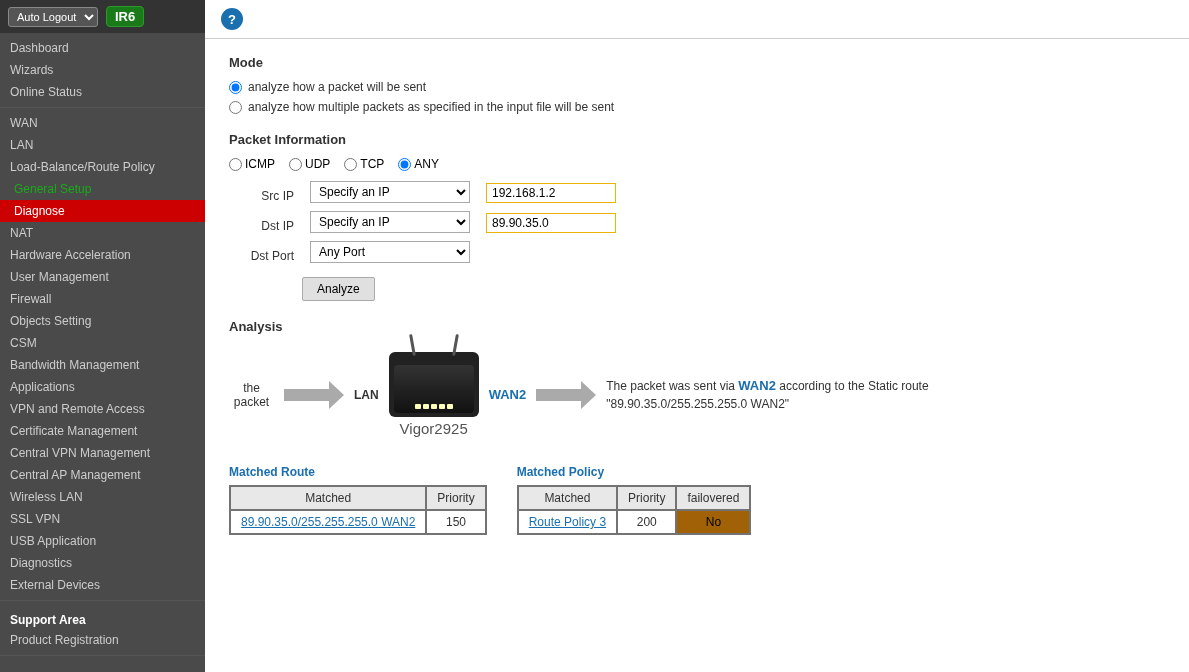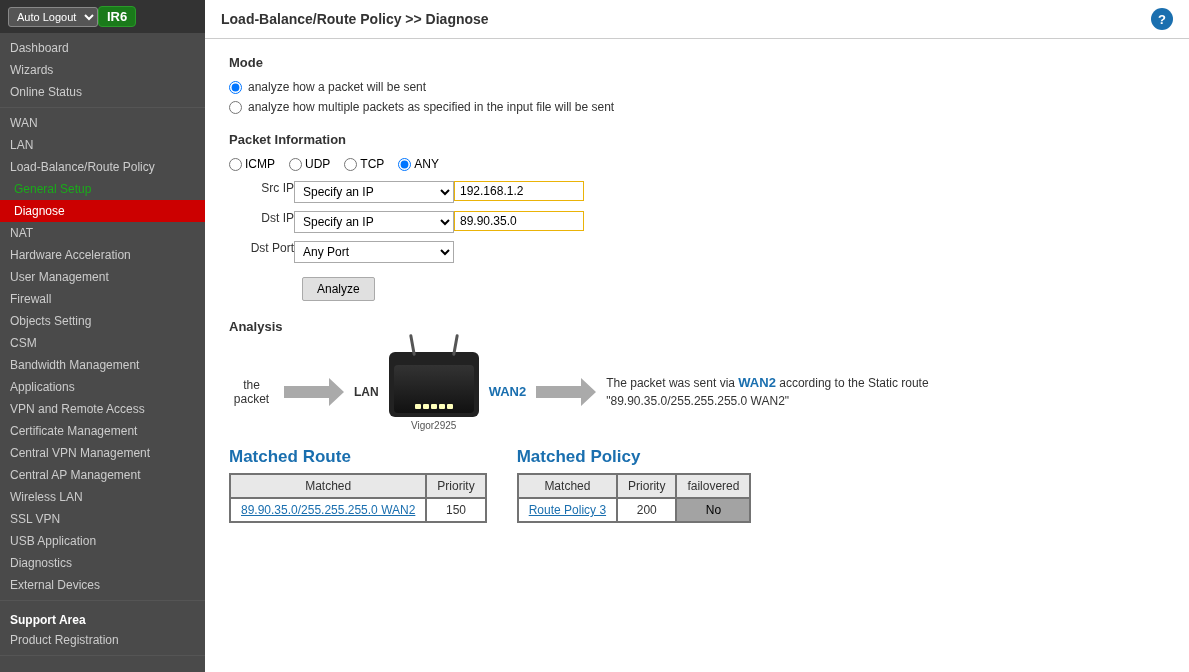"Auto Logout" #sidebar-header { gap: none -> 8px }
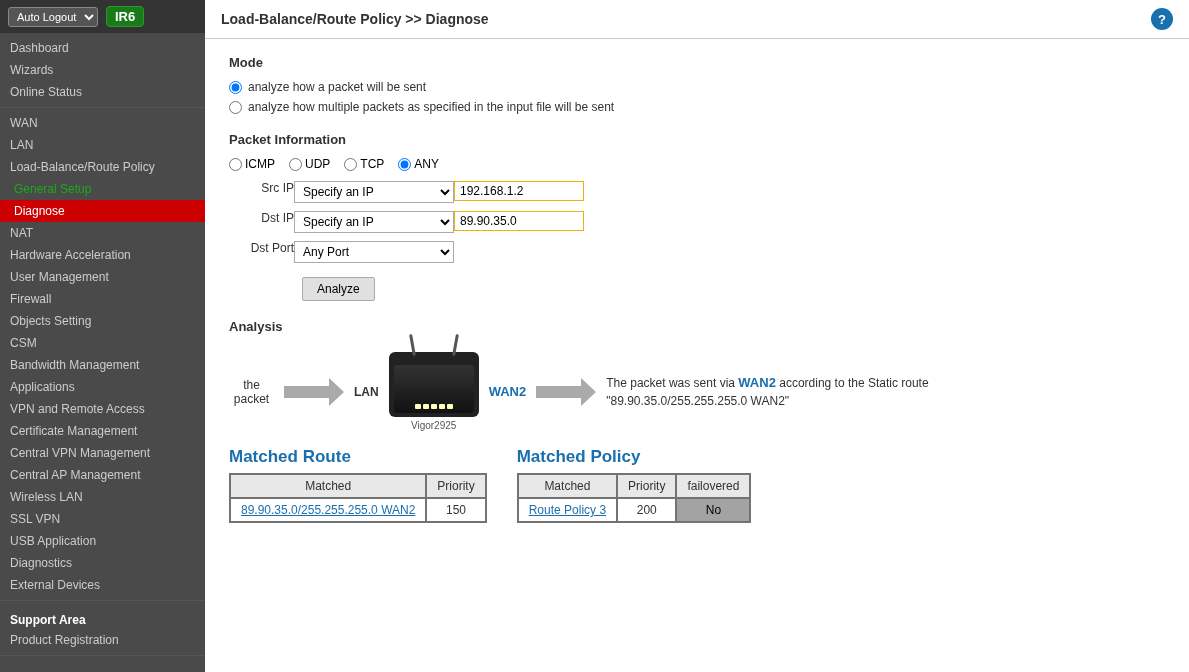"Load-Balance/Route Policy >> Diagnose" span { html: <span>Load-Balance/Route Policy &gt;&gt; Diagnose</span> -> none }
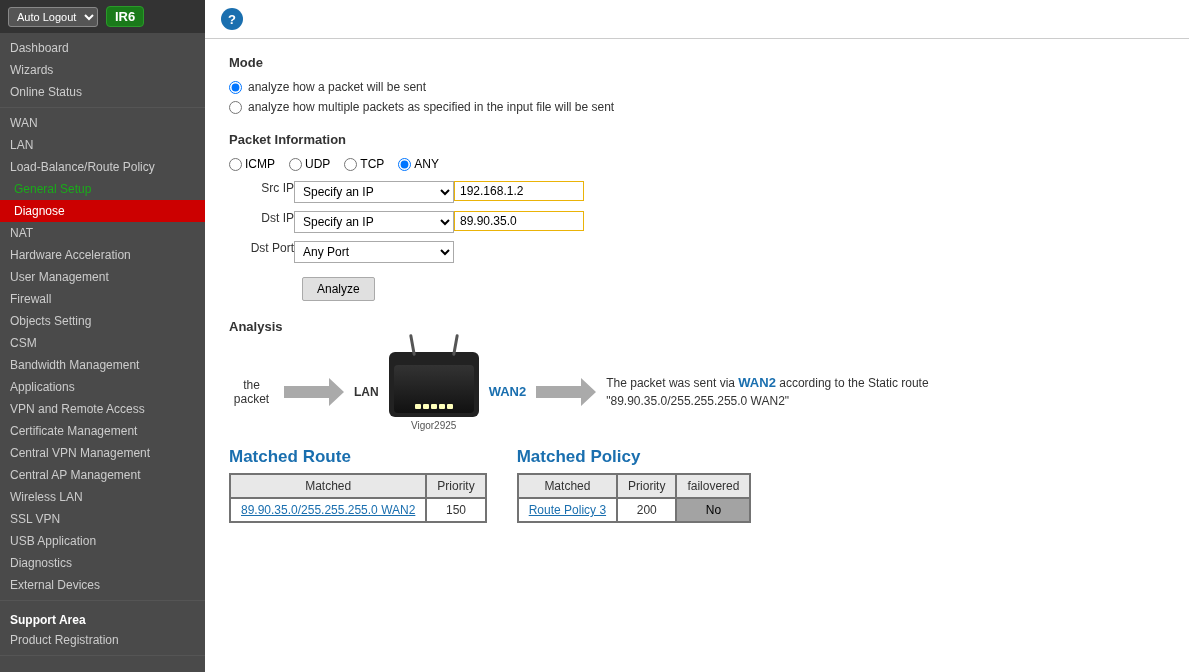"Src IP" .field-row { align-items: flex-start -> flex-end; gap: 0 -> 16px }
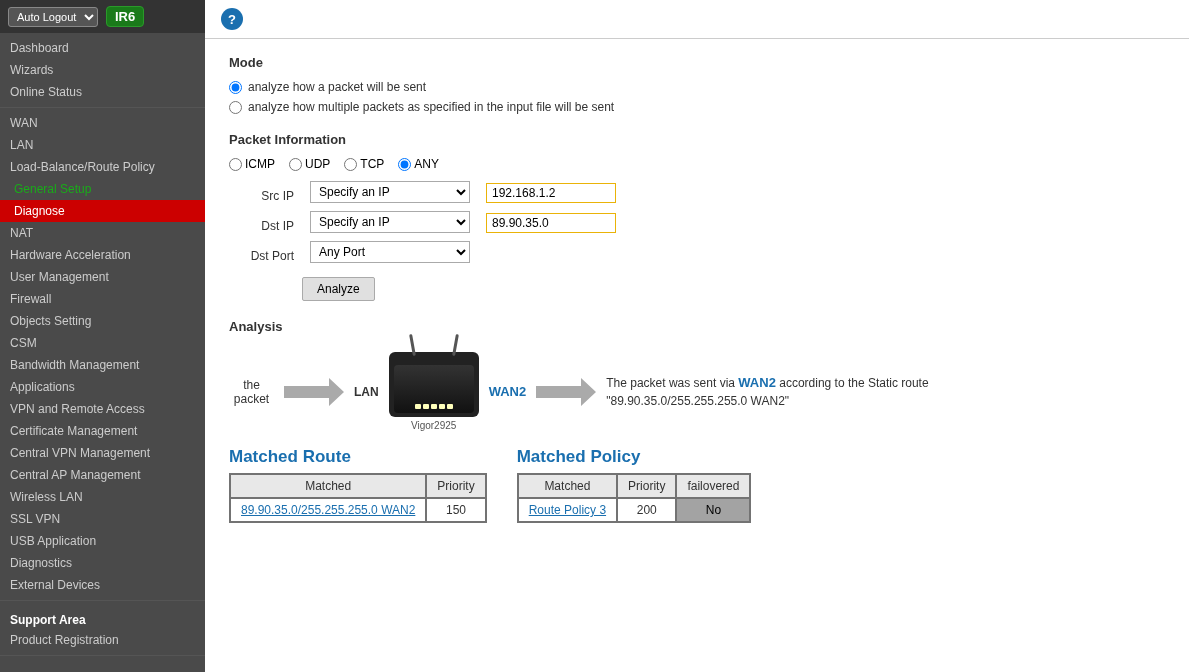"Vigor2925" .router-label { font-size: 10px -> 15px }
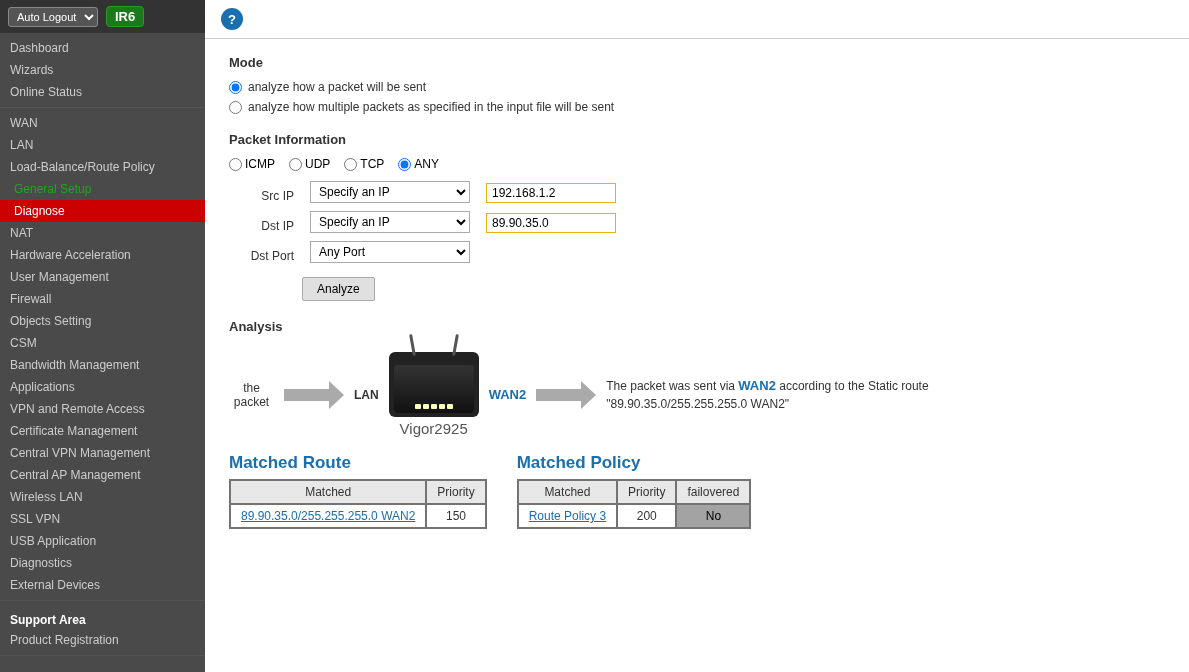"Matched Route" .result-table-title { font-size: 17px -> 12px; margin-top: none -> 12px }
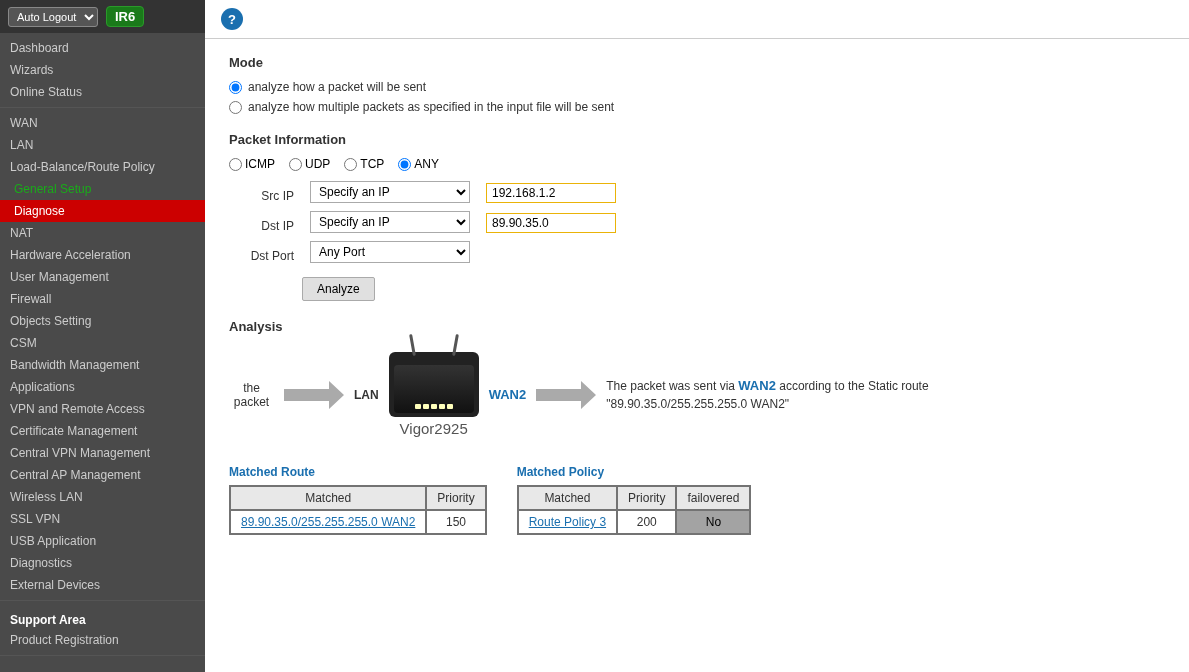"No" .result-table td.no-cell { background: #a3a3a3 -> #a16207 }
